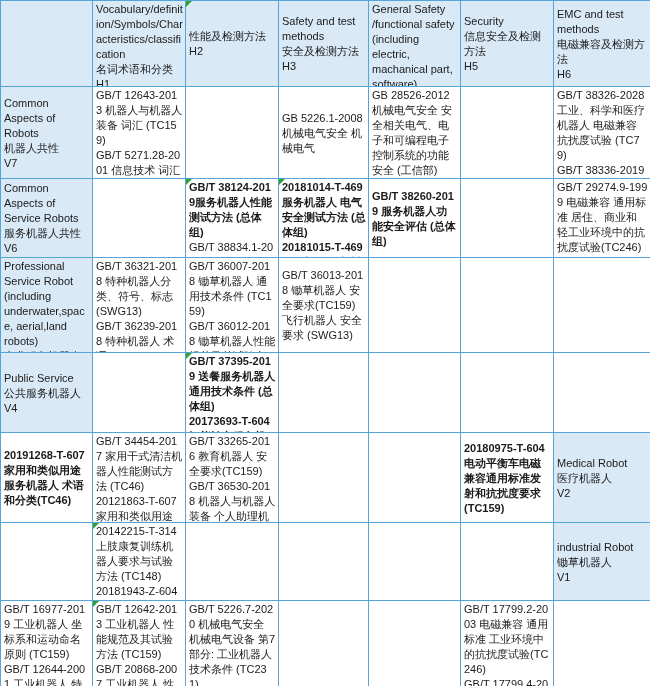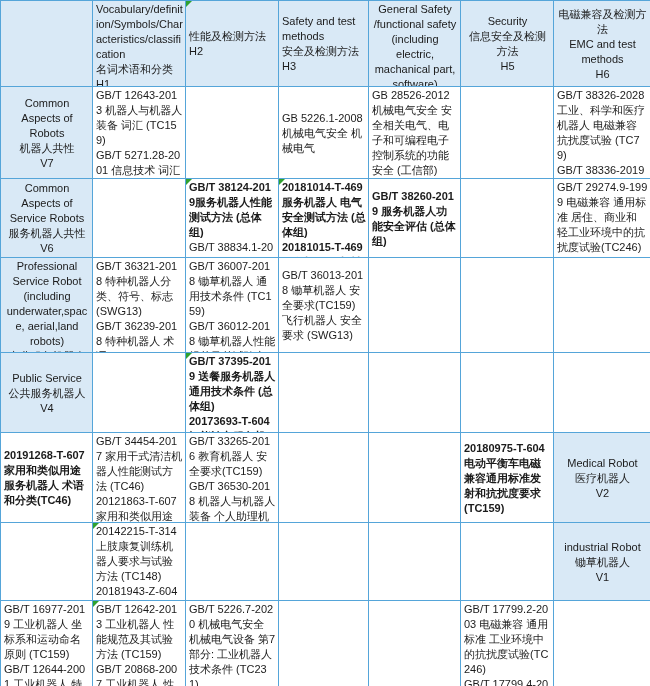"General Safety /functional safety" .ac { text-align: center -> none }
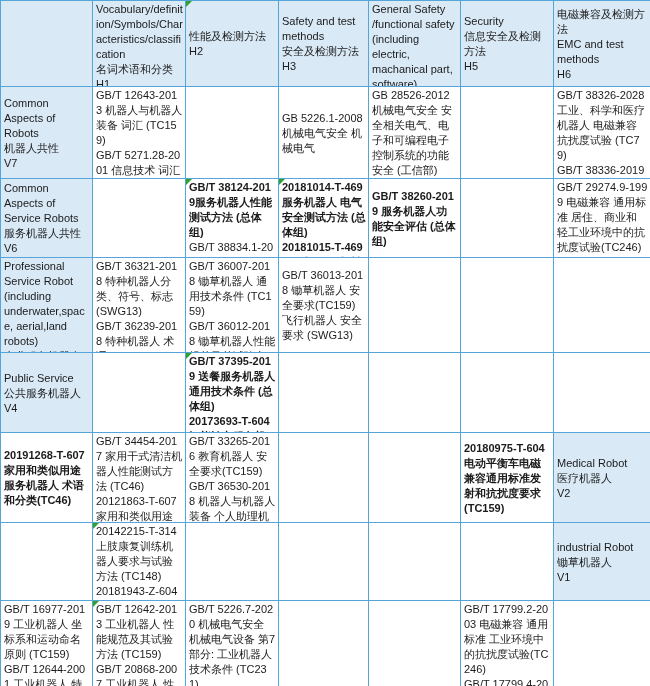"电磁兼容及检测方法" div { order: before "EMC and test methods" -> after "EMC and test methods" }
